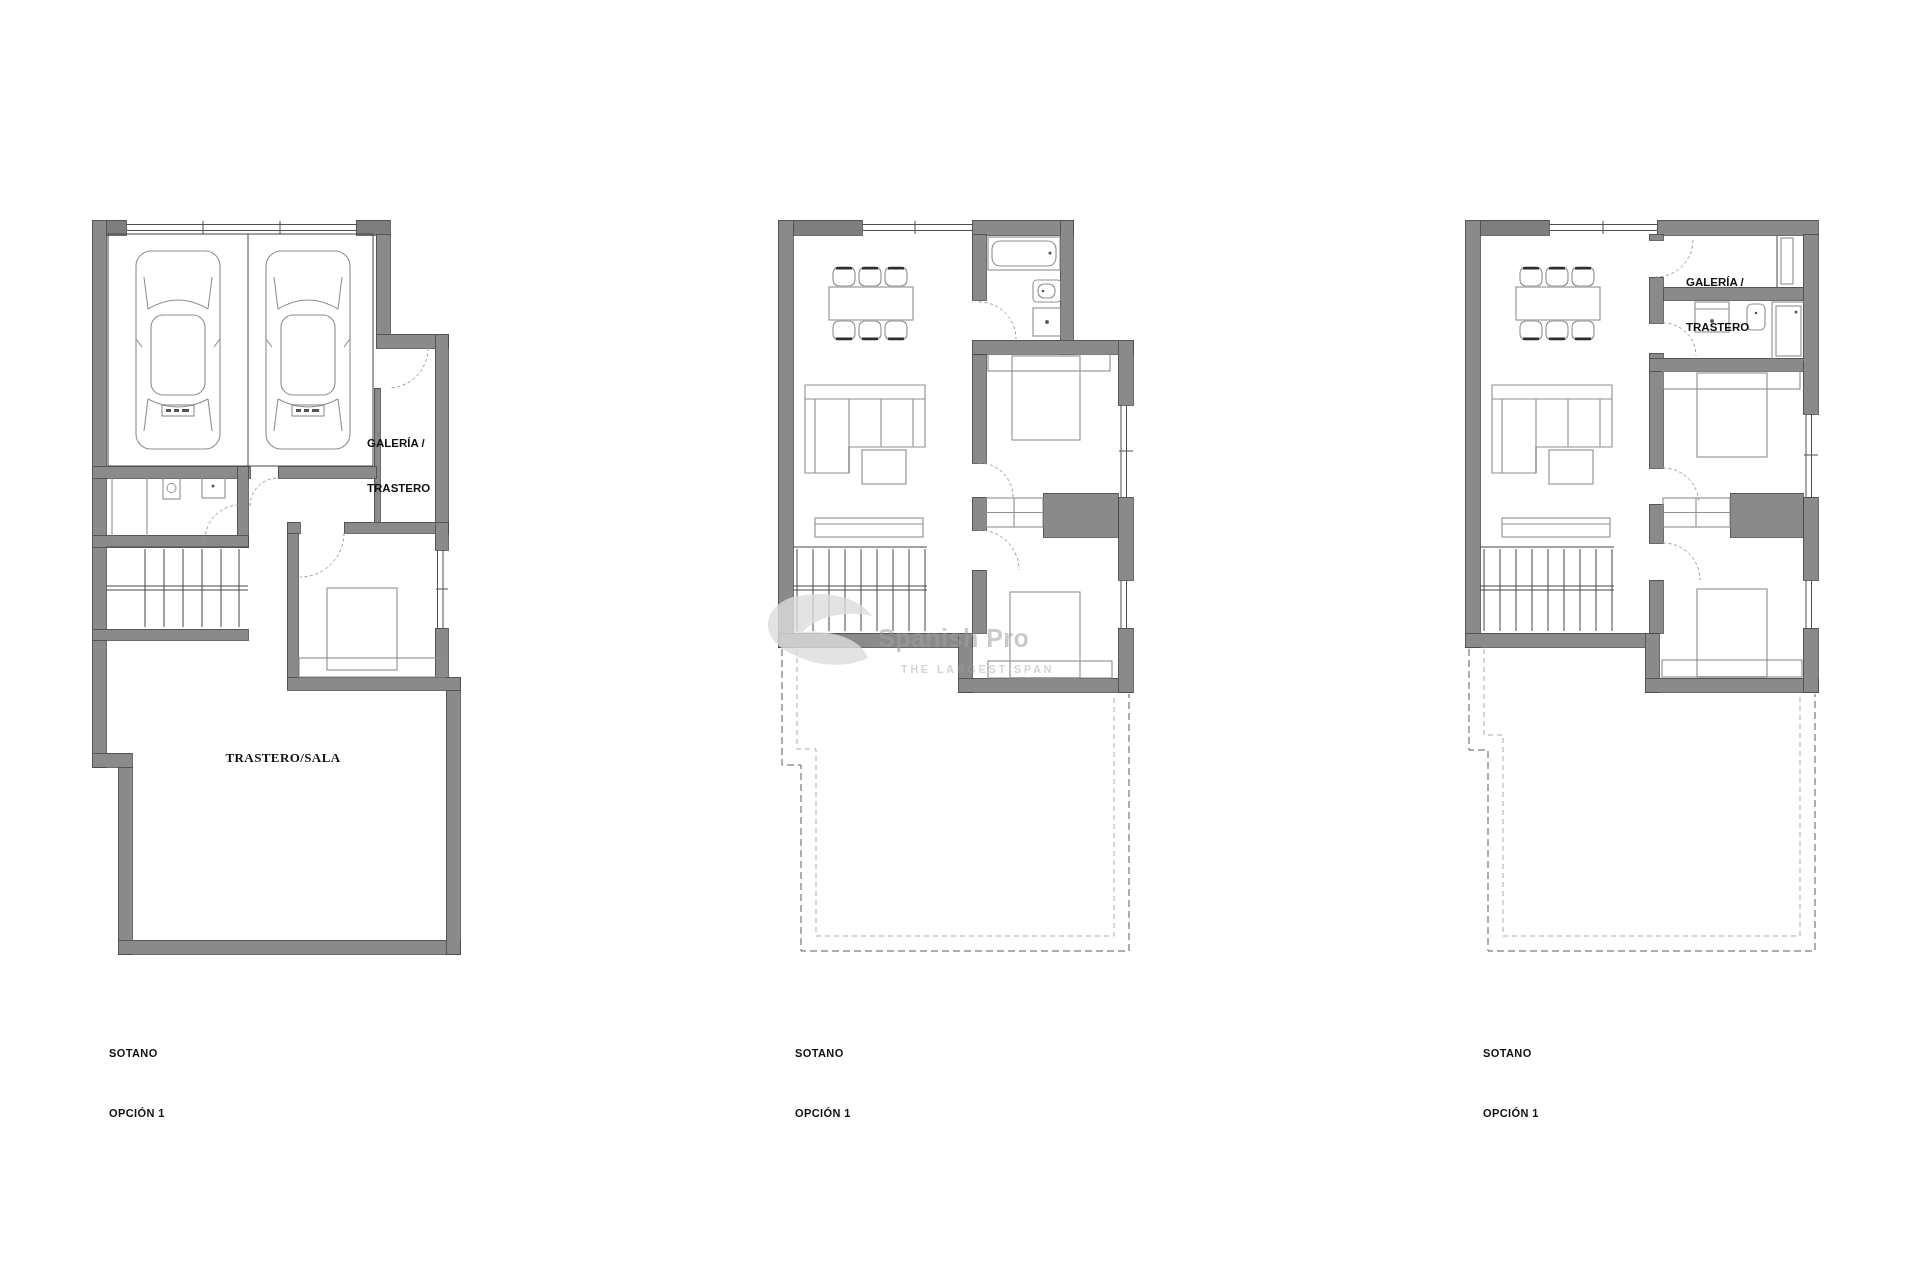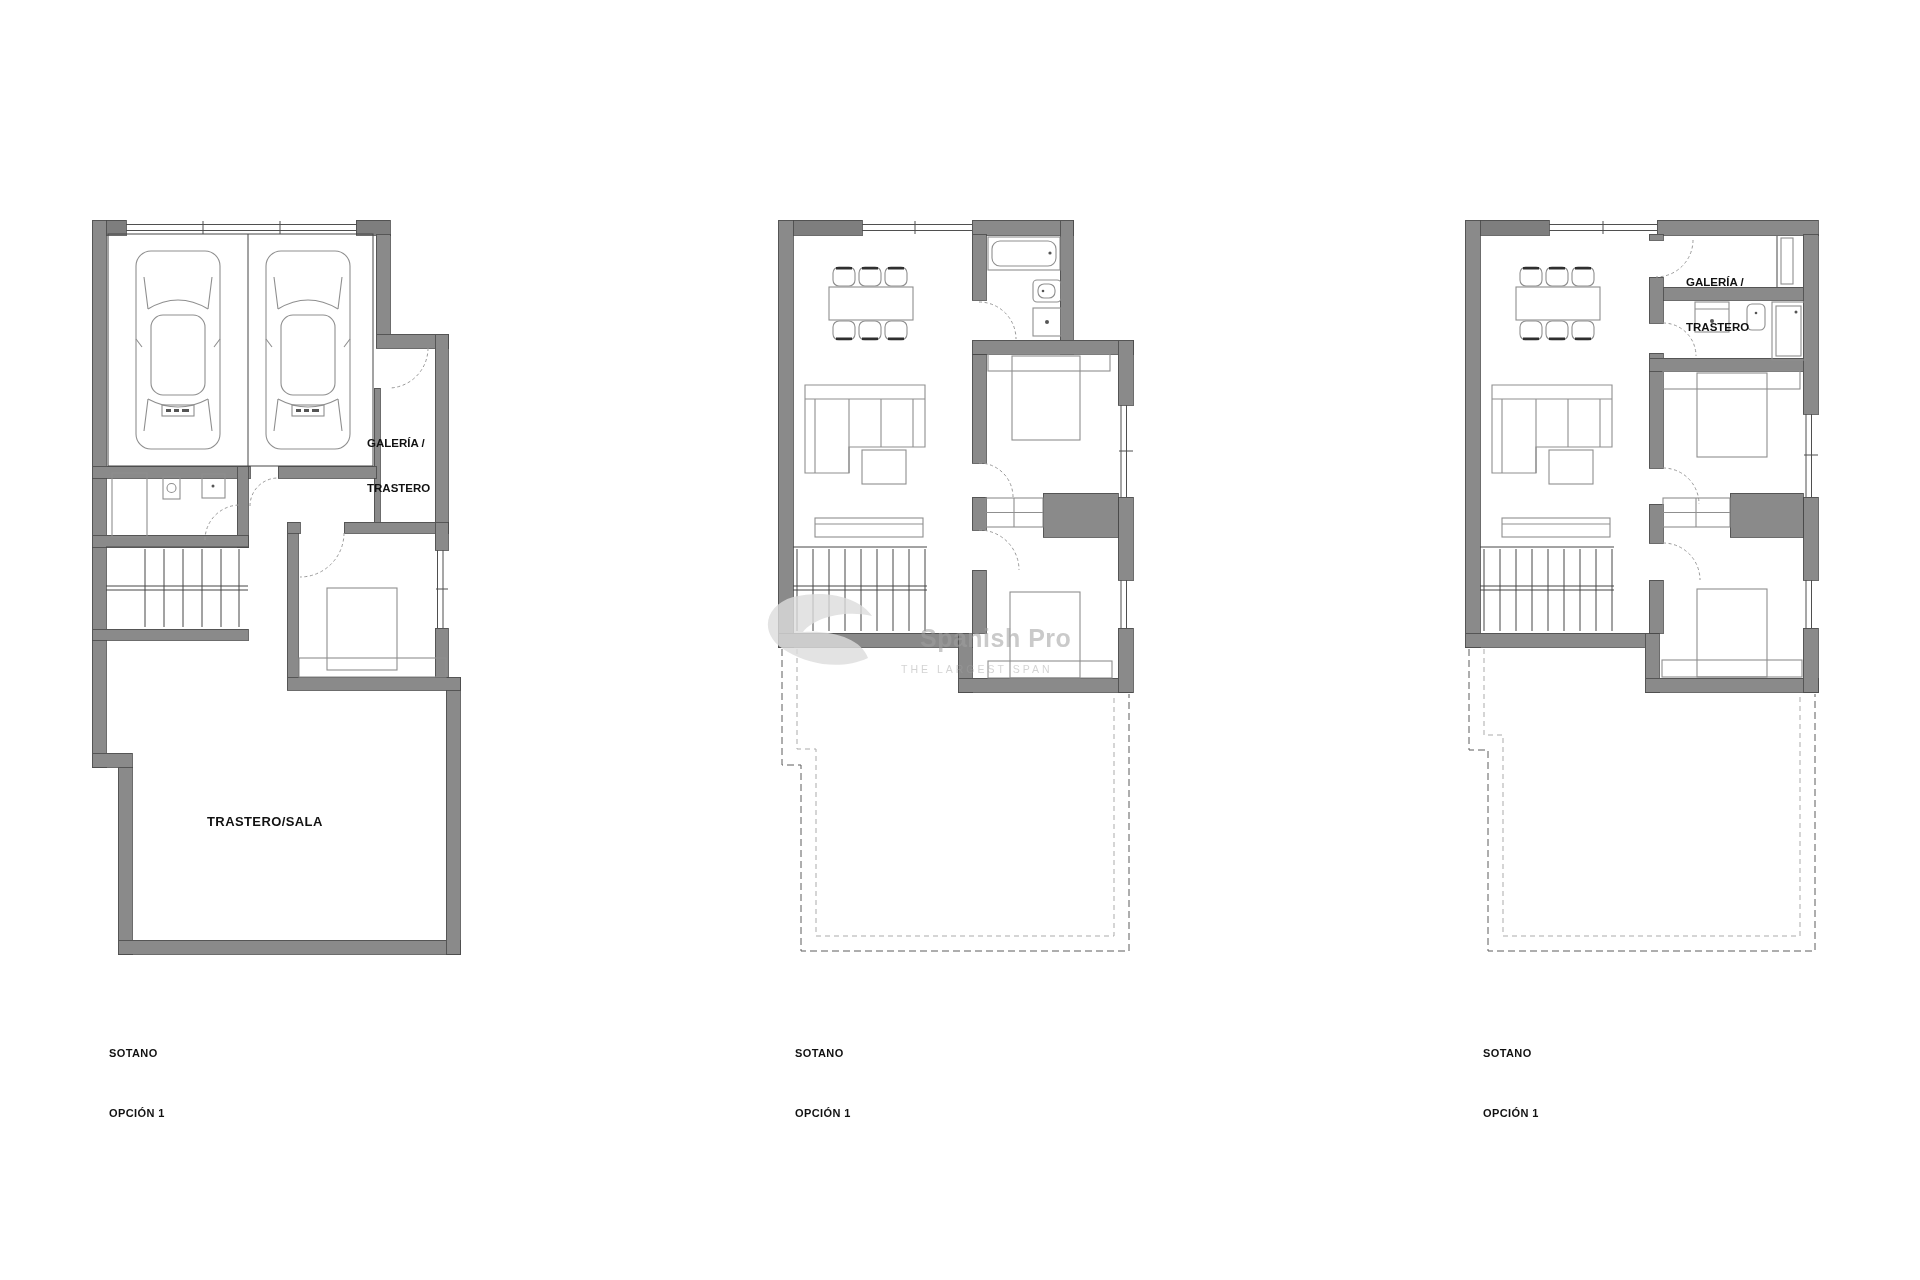"Spanish Pro" div.wm1 { left: 920px -> 878px }
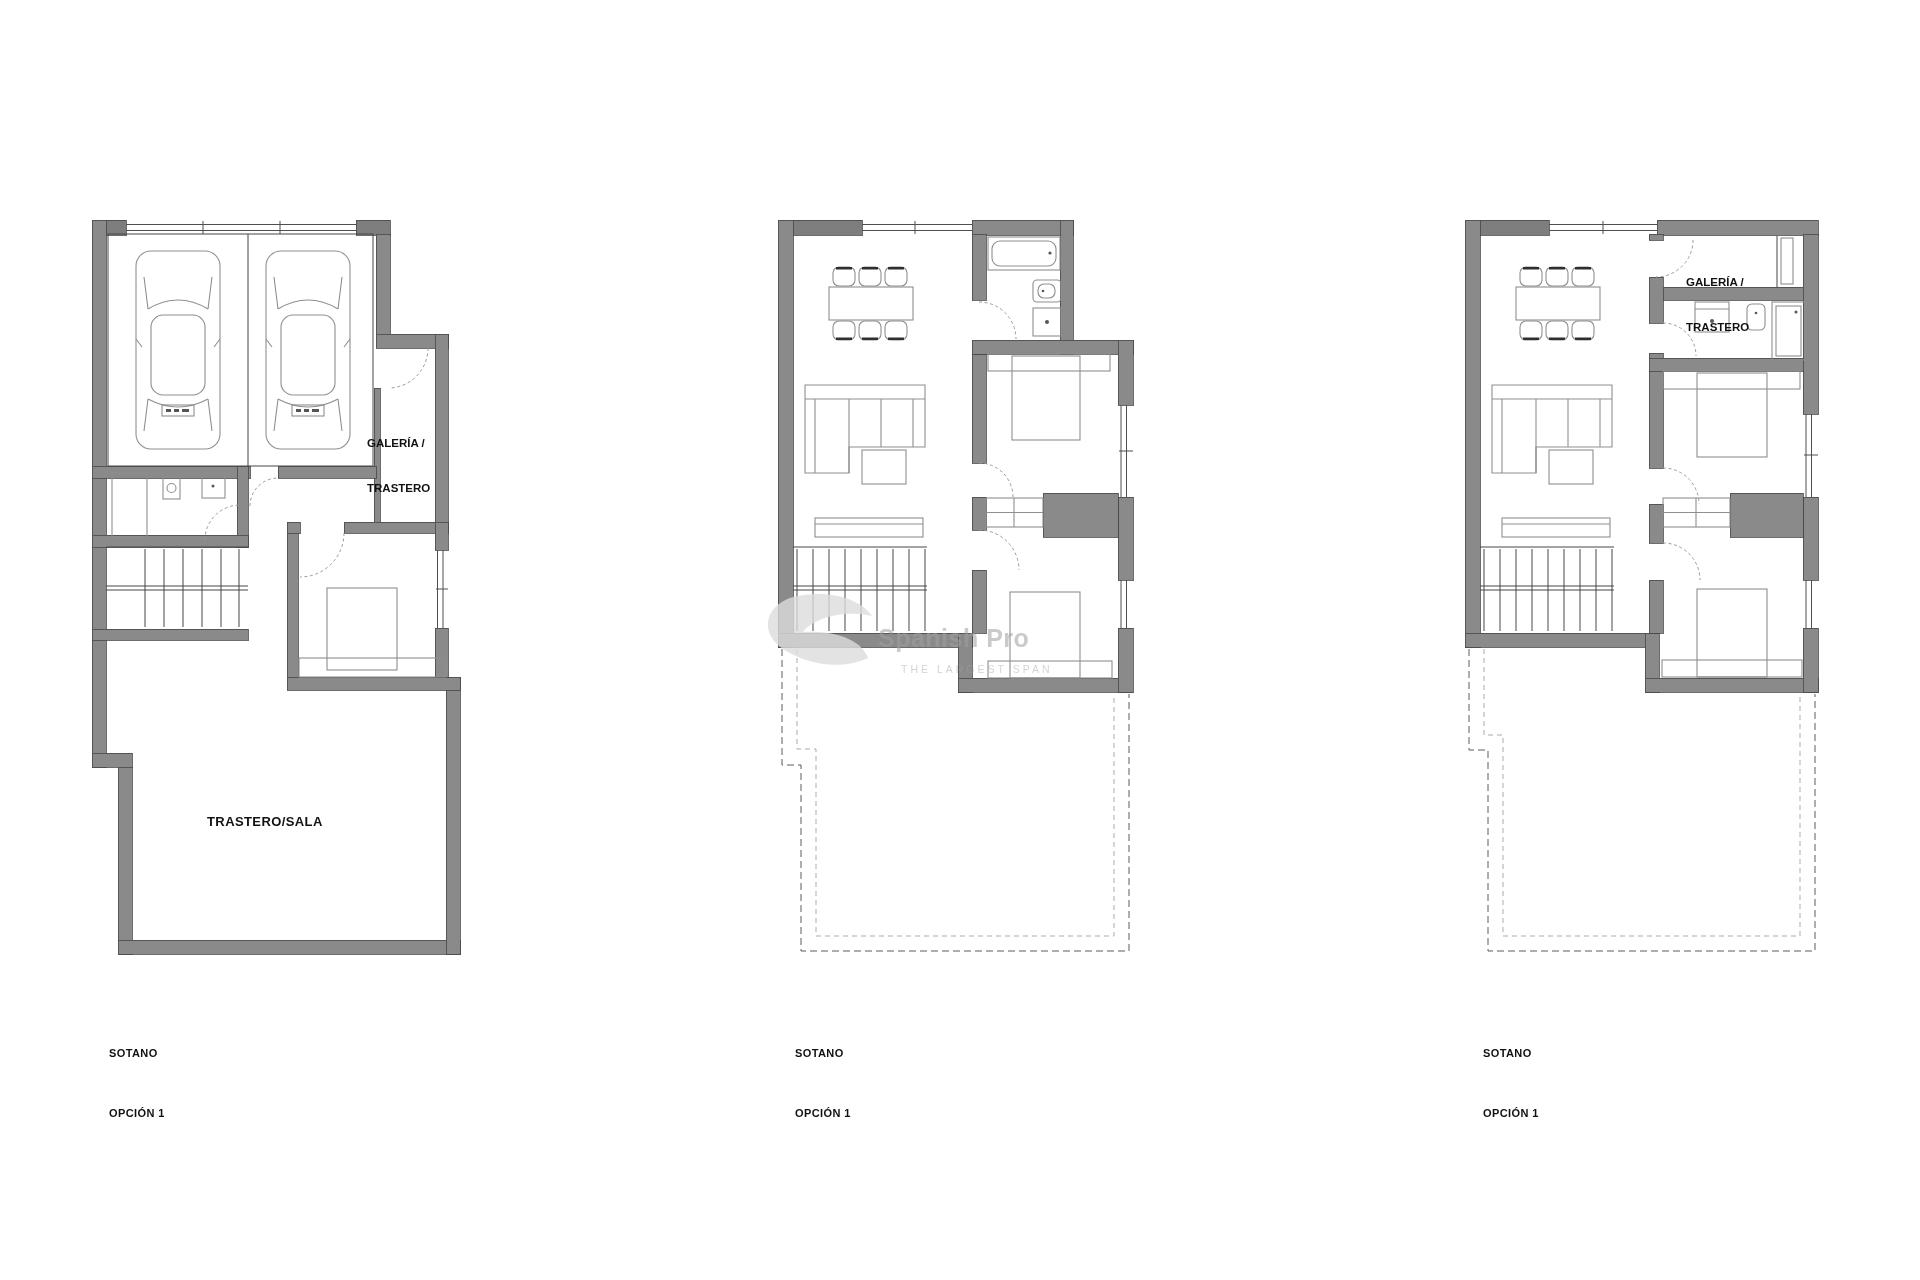"THE LARGEST SPAN" .wm2 { font-weight: normal -> bold }
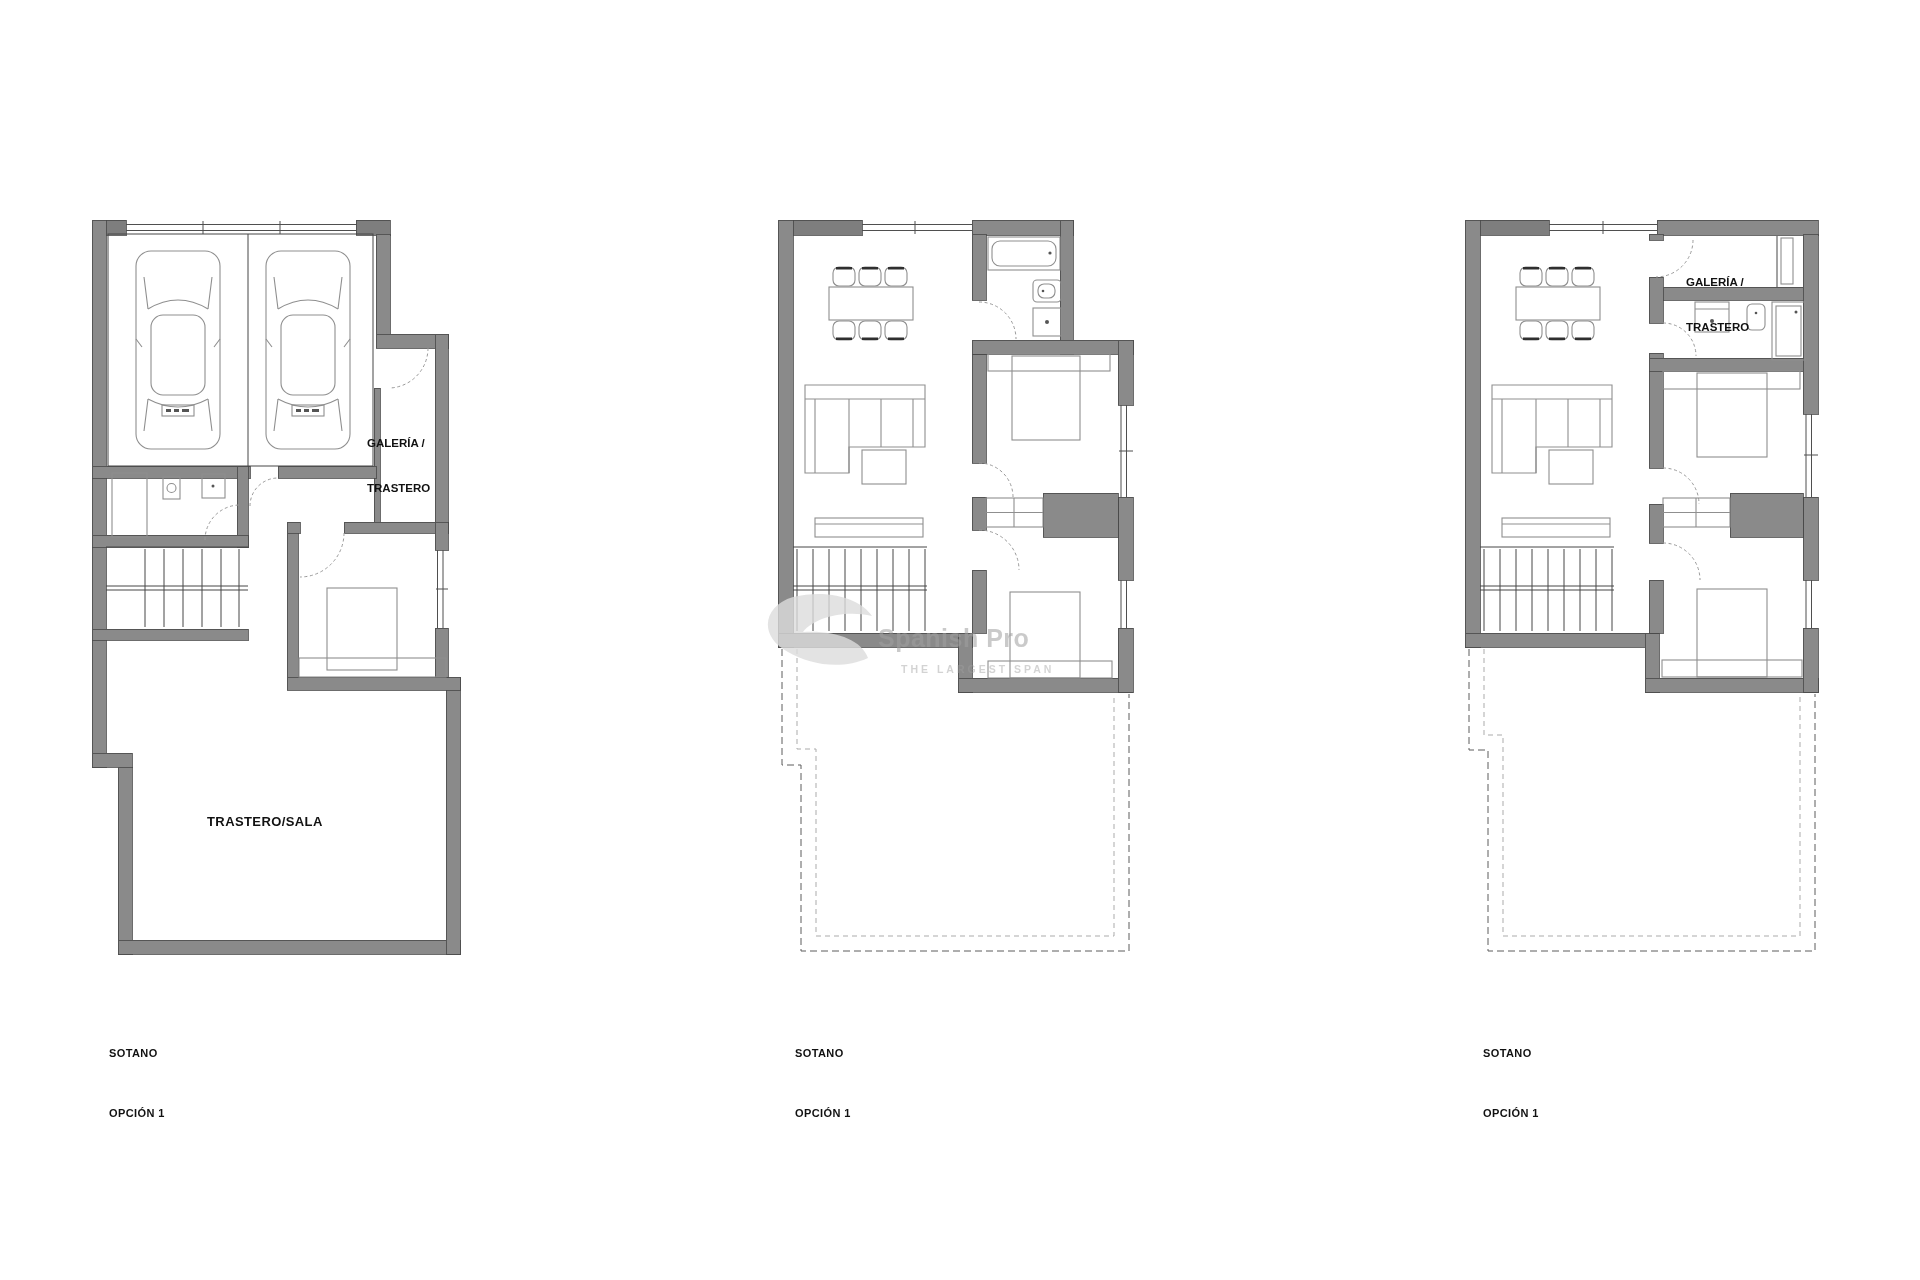"TRASTERO/SALA" div.lbl { font-family: none -> Liberation Serif, serif; text-align: left -> center; top: 814px -> 750px }
